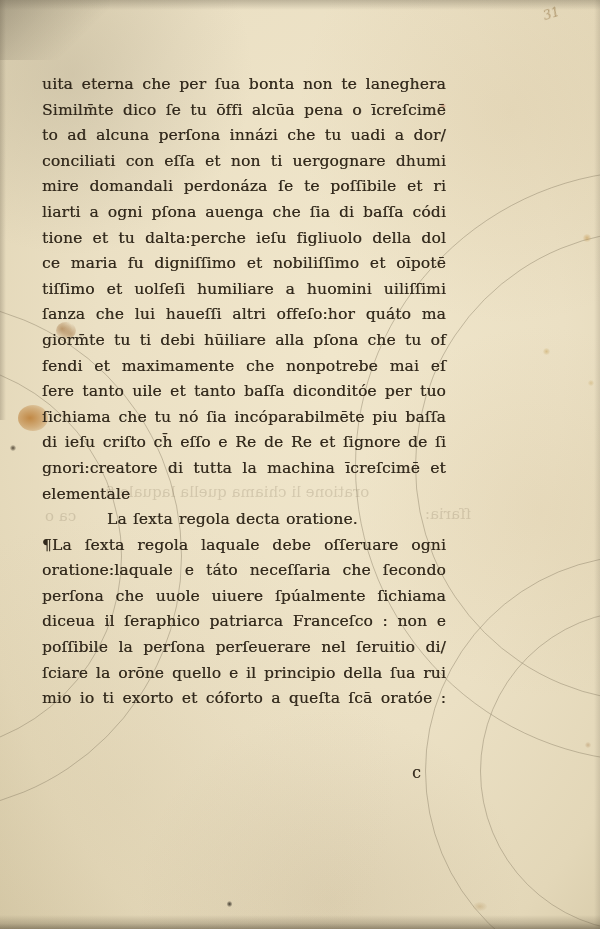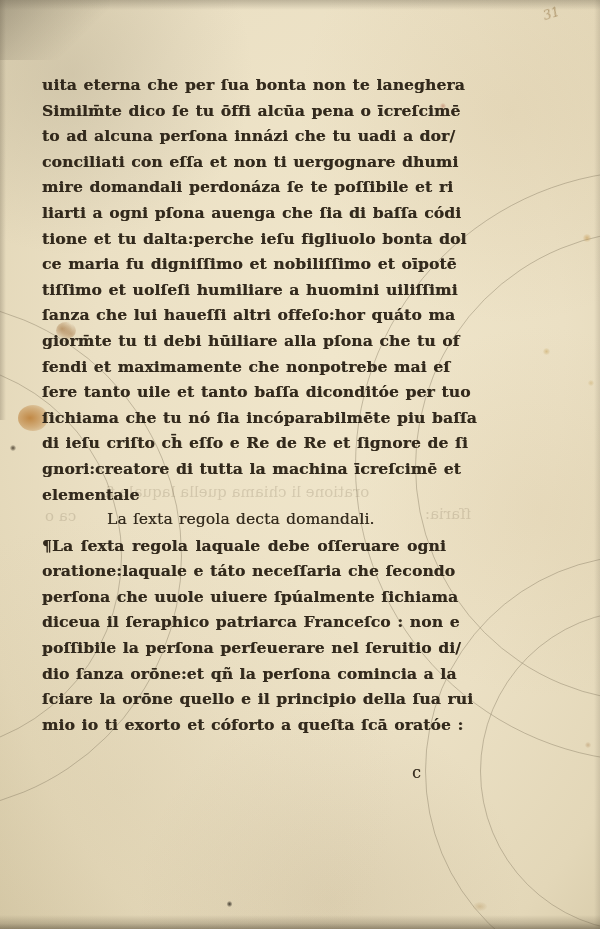"uita eterna che per ſua" .text-line { font-weight: bold -> none }
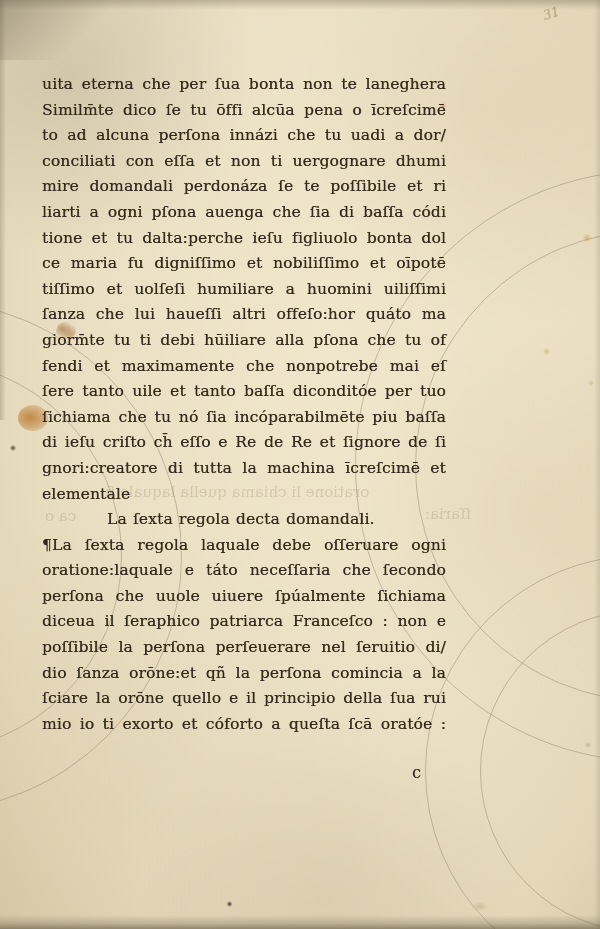"tione et tu dalta:perche ieſu" div.text-line { text: bonta -> della }
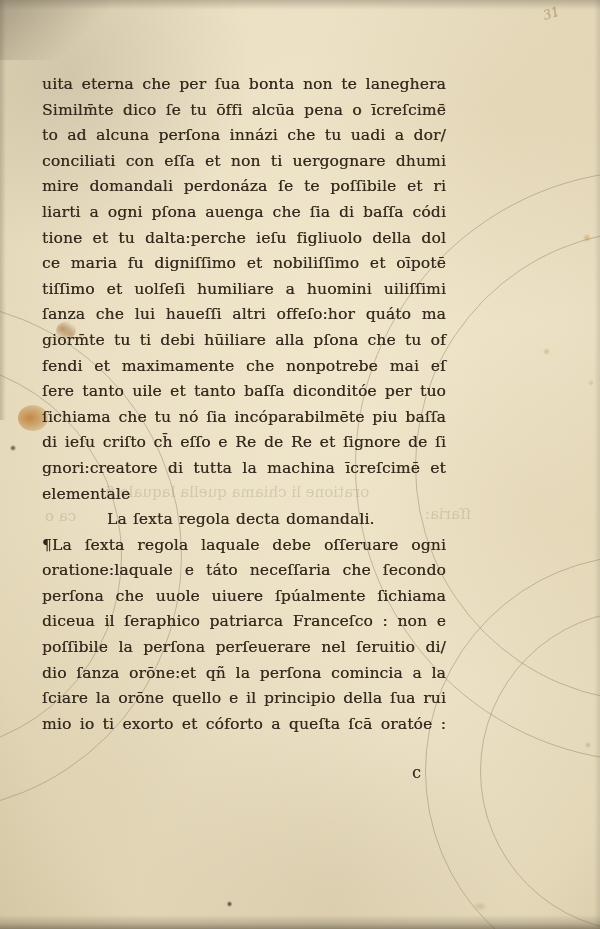"La ſexta regola decta domandali." div.heading { text: domandali -> oratione }
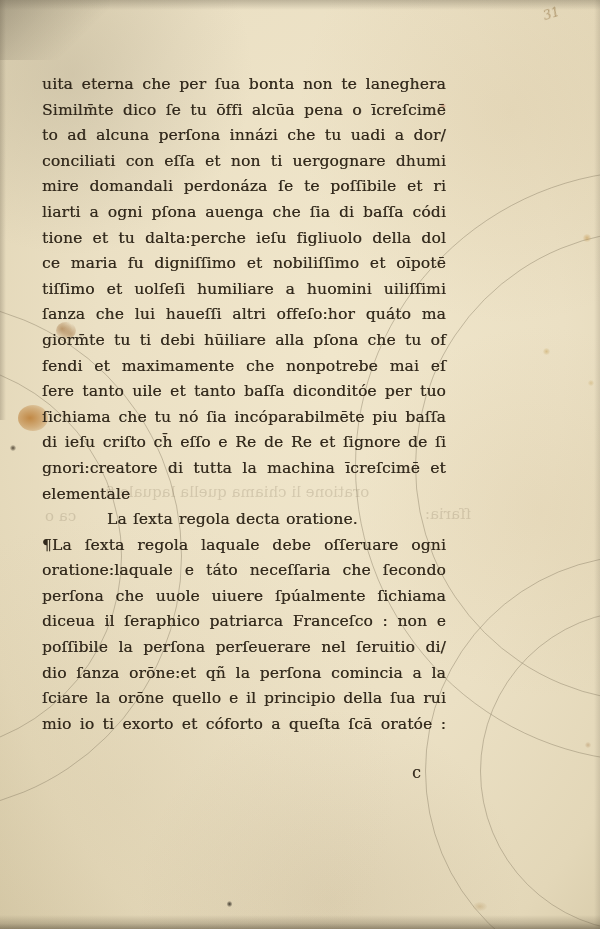"dio ſanza orōne:et qñ la" div.text-line { html: <div>dio ſanza orōne:et qñ la perſona comincia a la</div> -> none }
